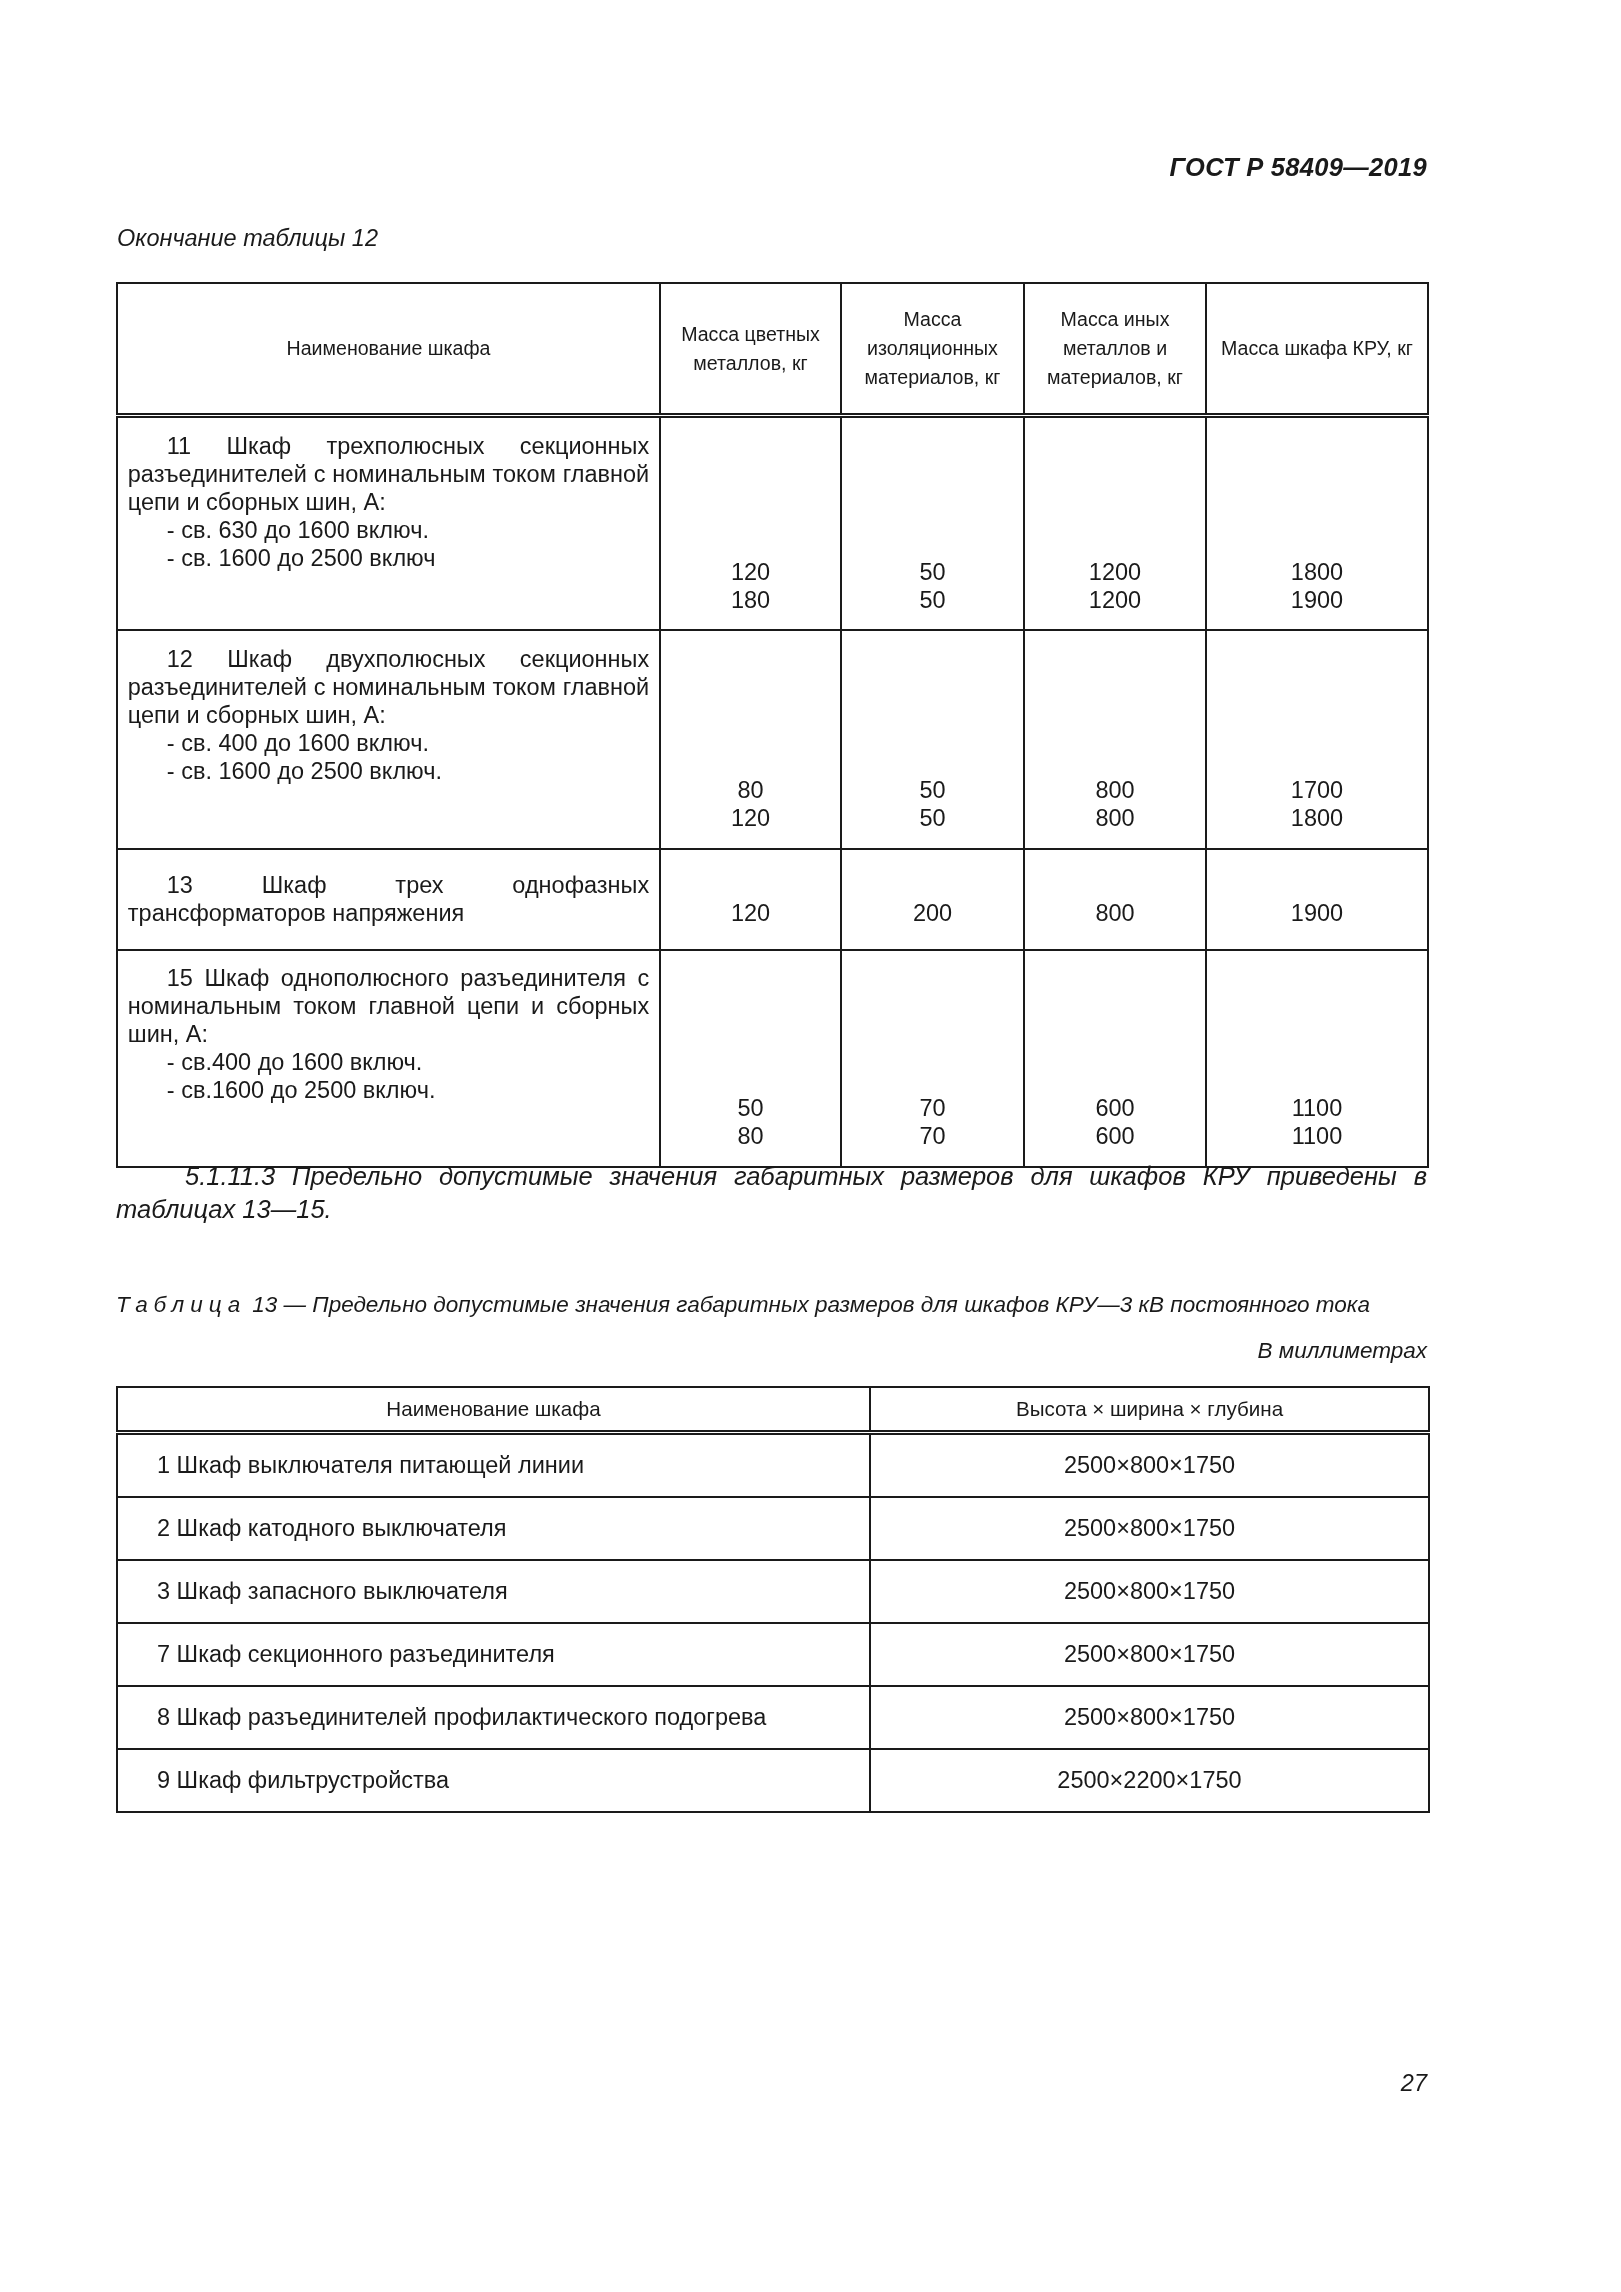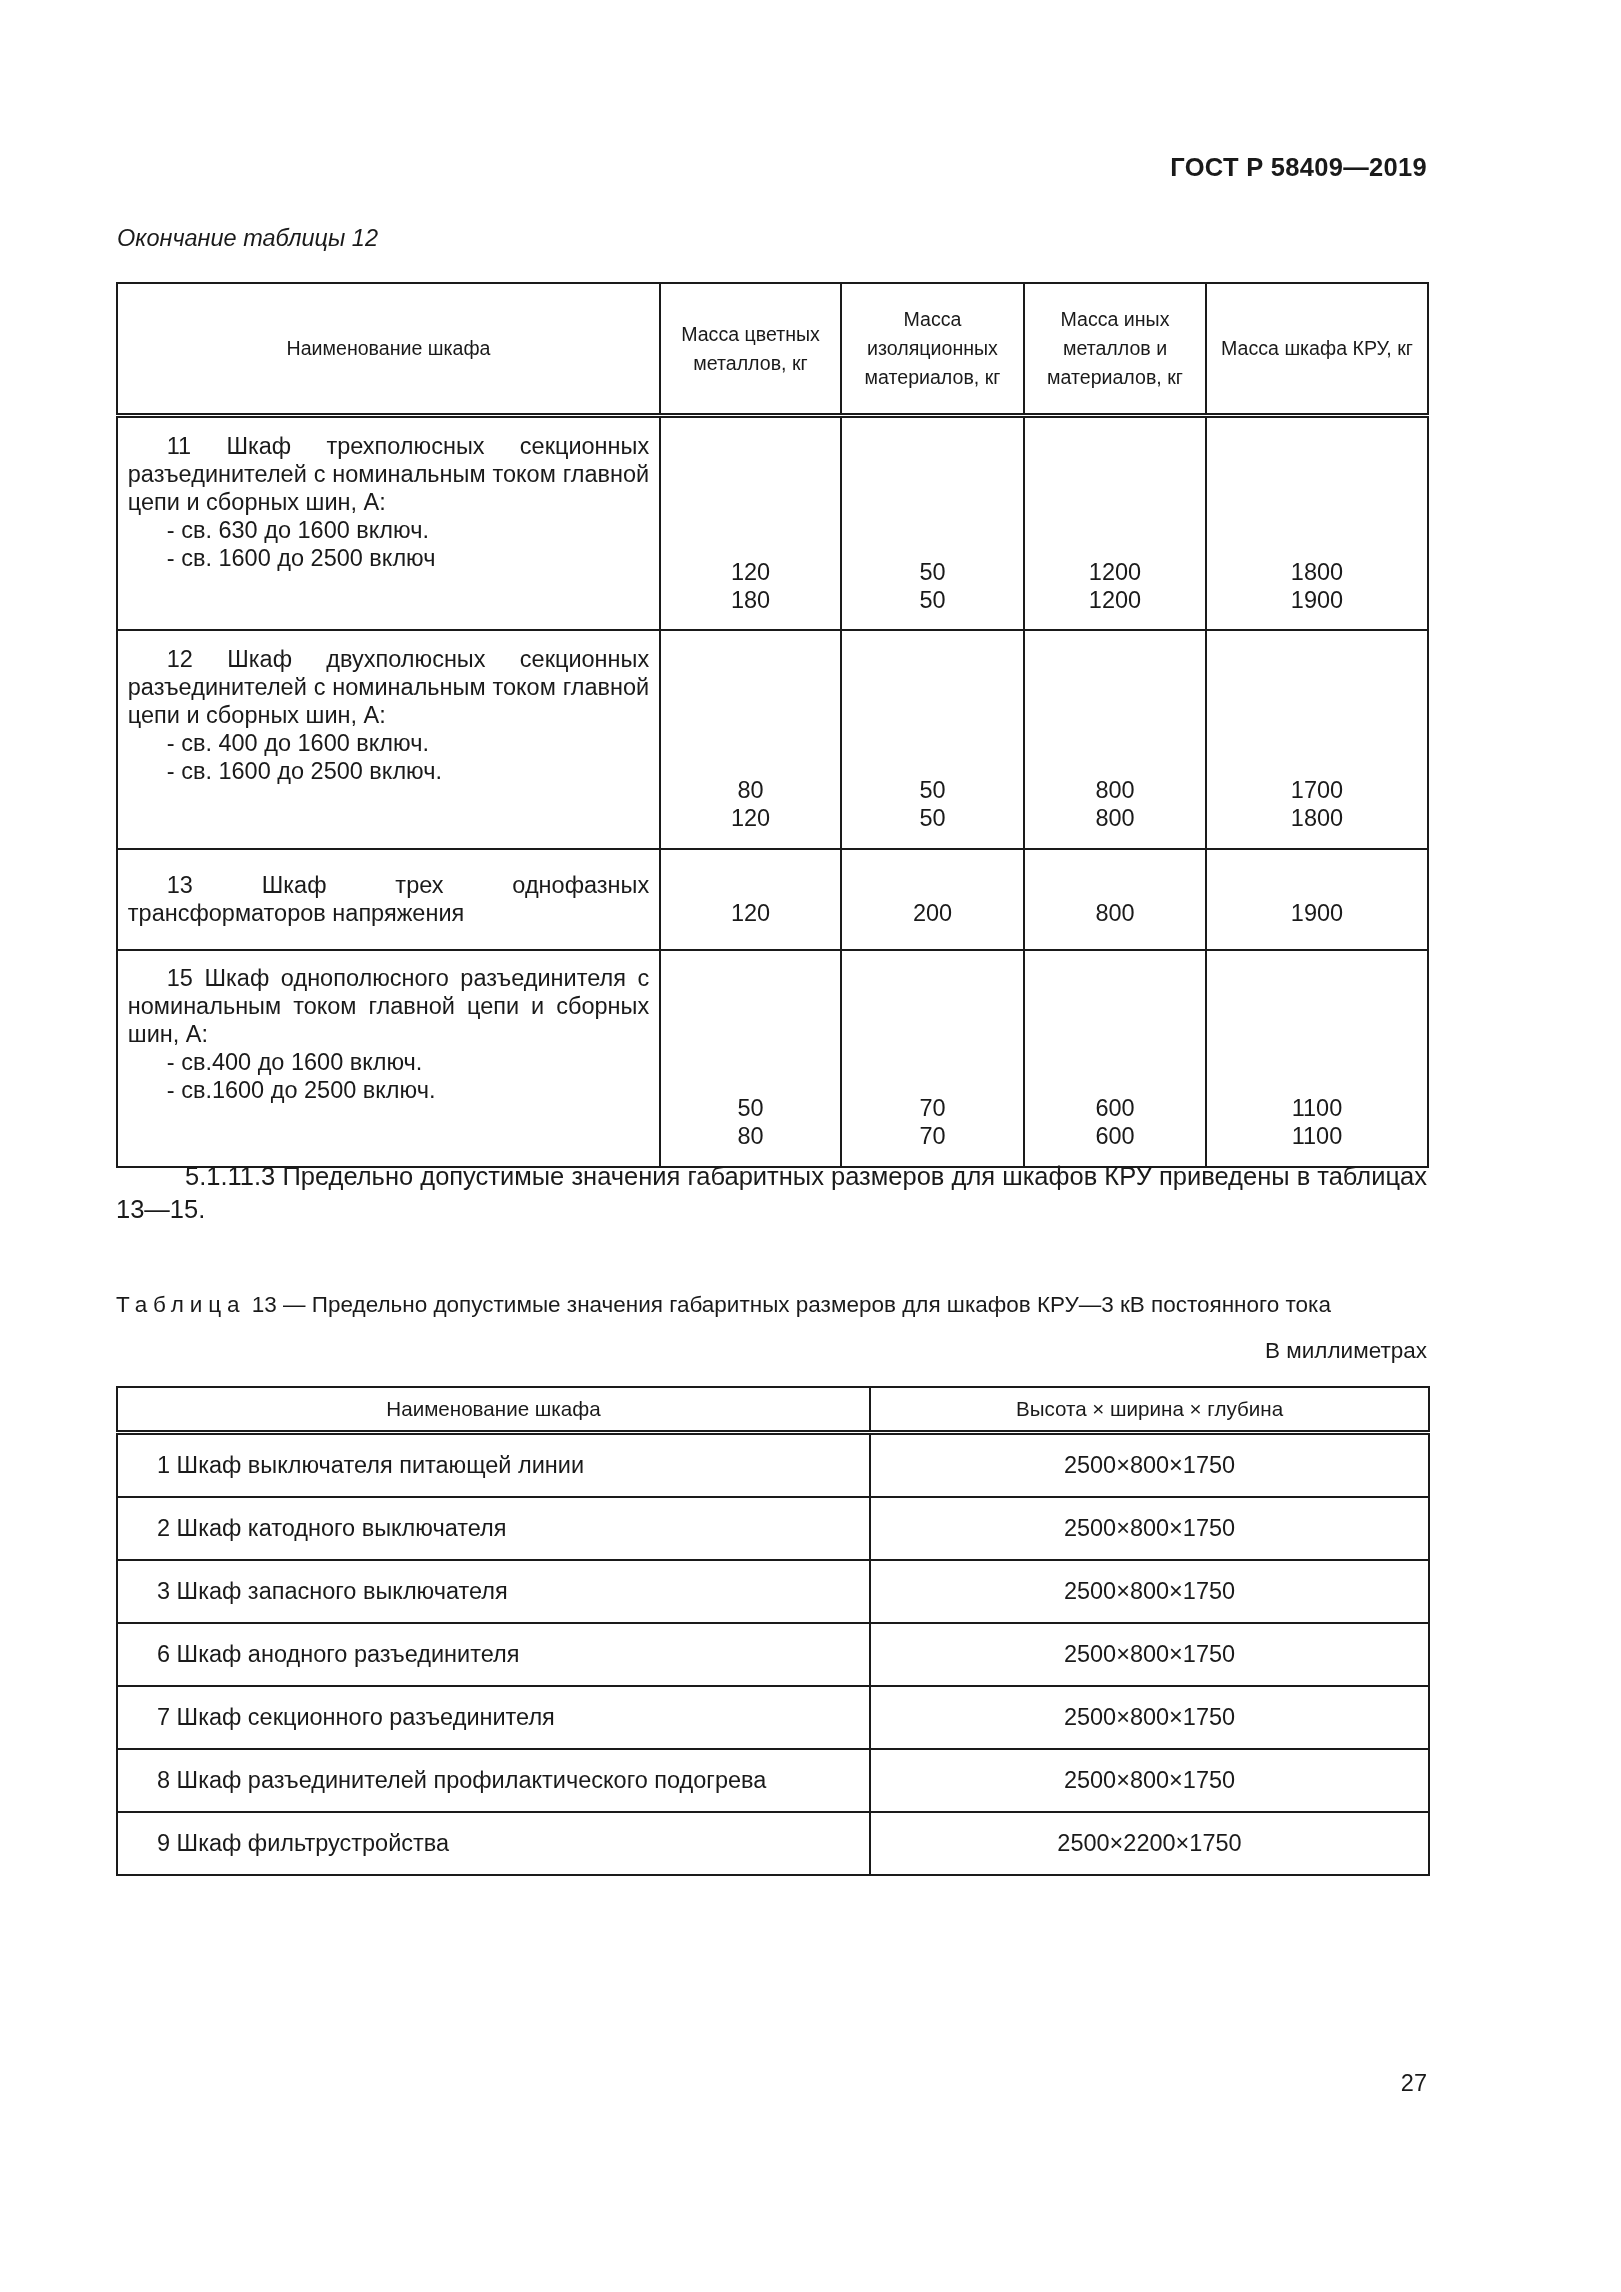"ГОСТ Р 58409—2019" .abs { font-style: none -> italic }
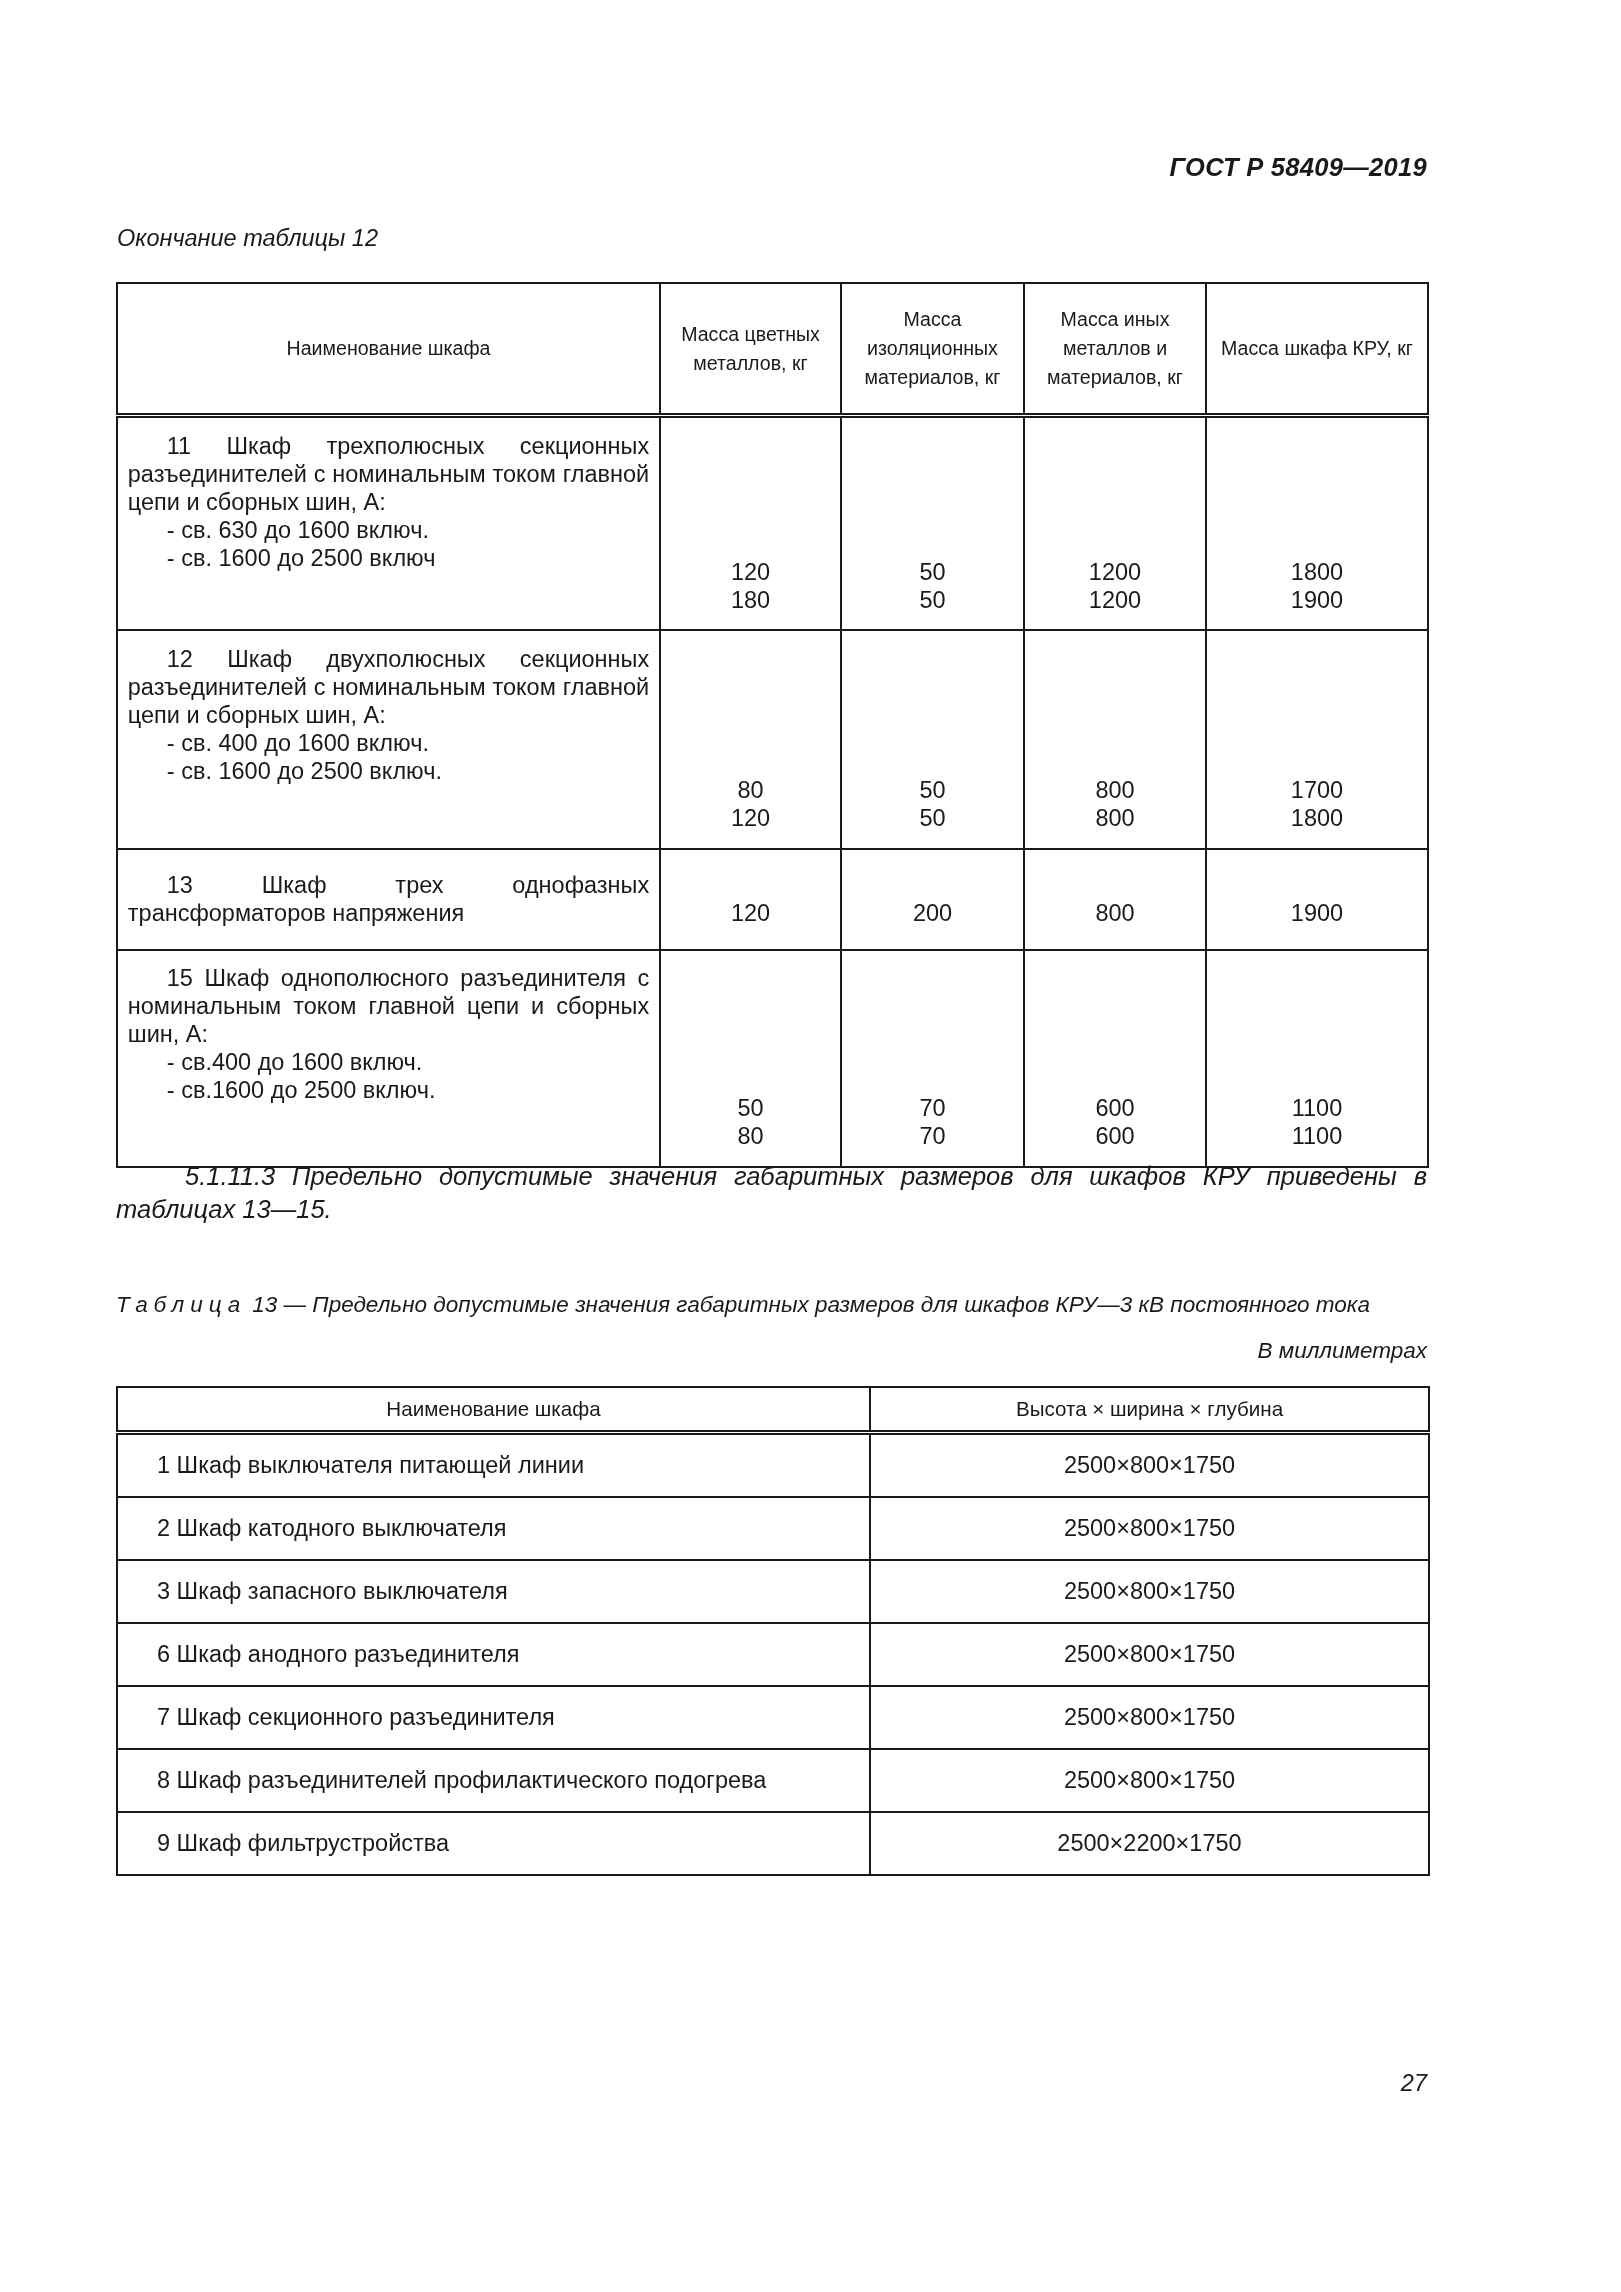"6 Шкаф анодного разъединителя" tr { html: <tr> <td>6 Шкаф анодного разъединителя</td> <td>2500×800×1750</td> </tr> -> none }
